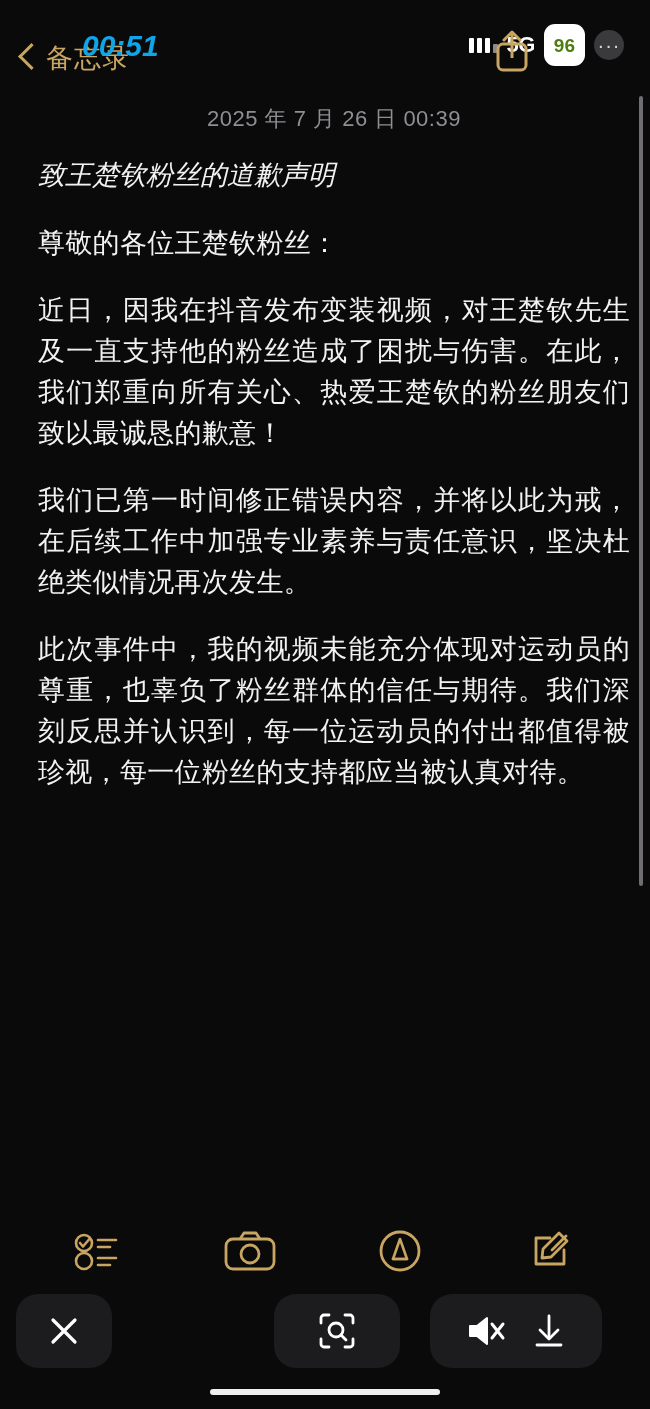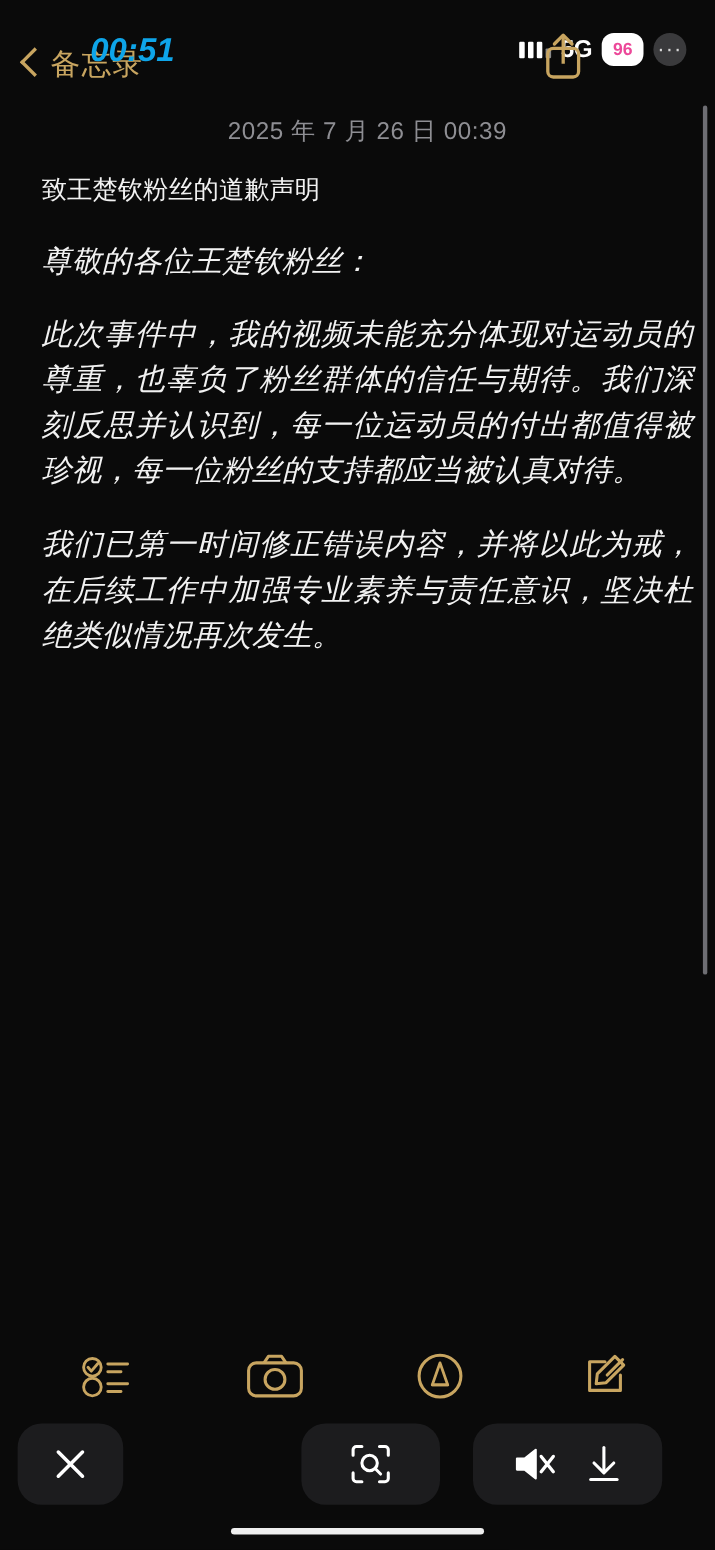"96" .battery { color: #ec4899 -> #4d7c0f; font-size: 16px -> 19px; height: 30px -> 42px }
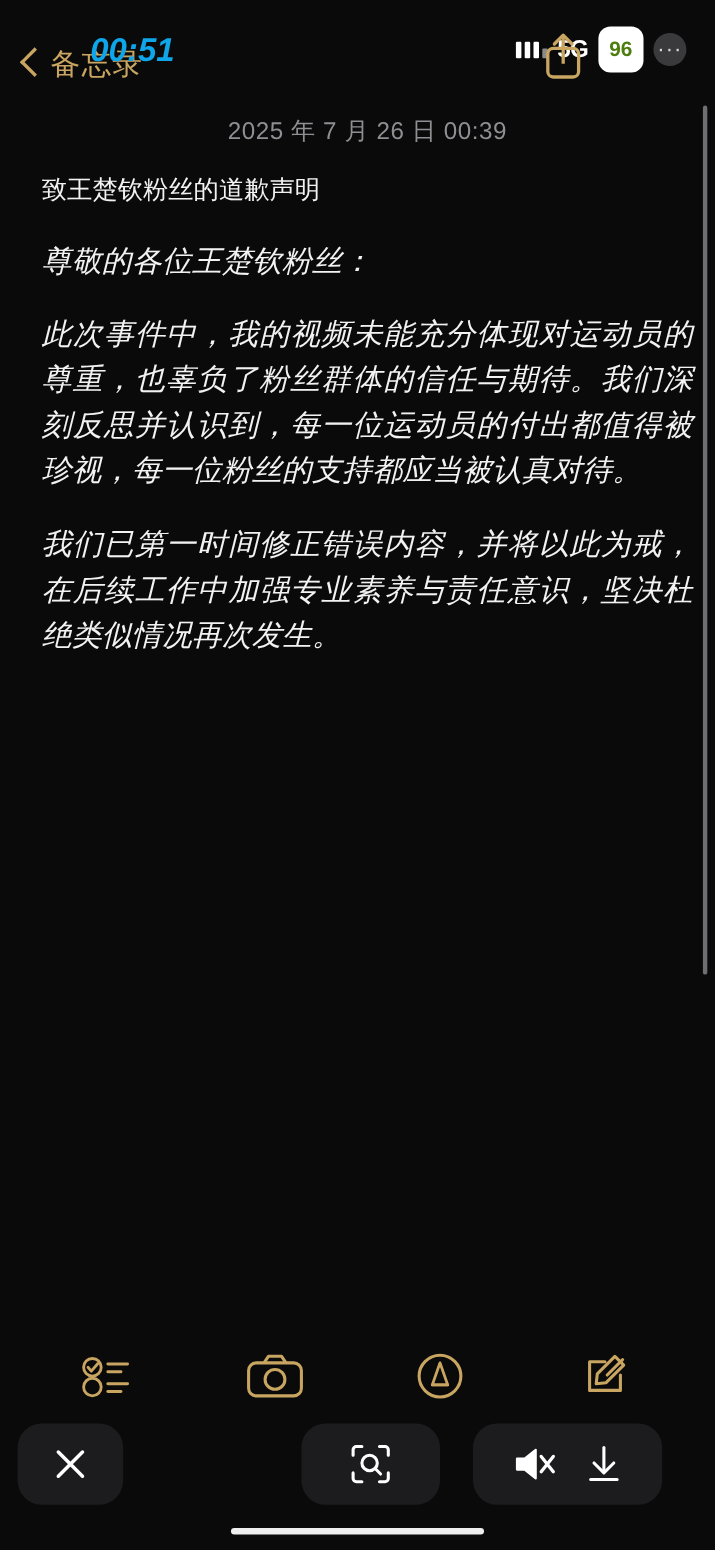"致王楚钦粉丝的道歉声明" .note-title { font-size: 23px -> 27px; font-style: none -> italic }
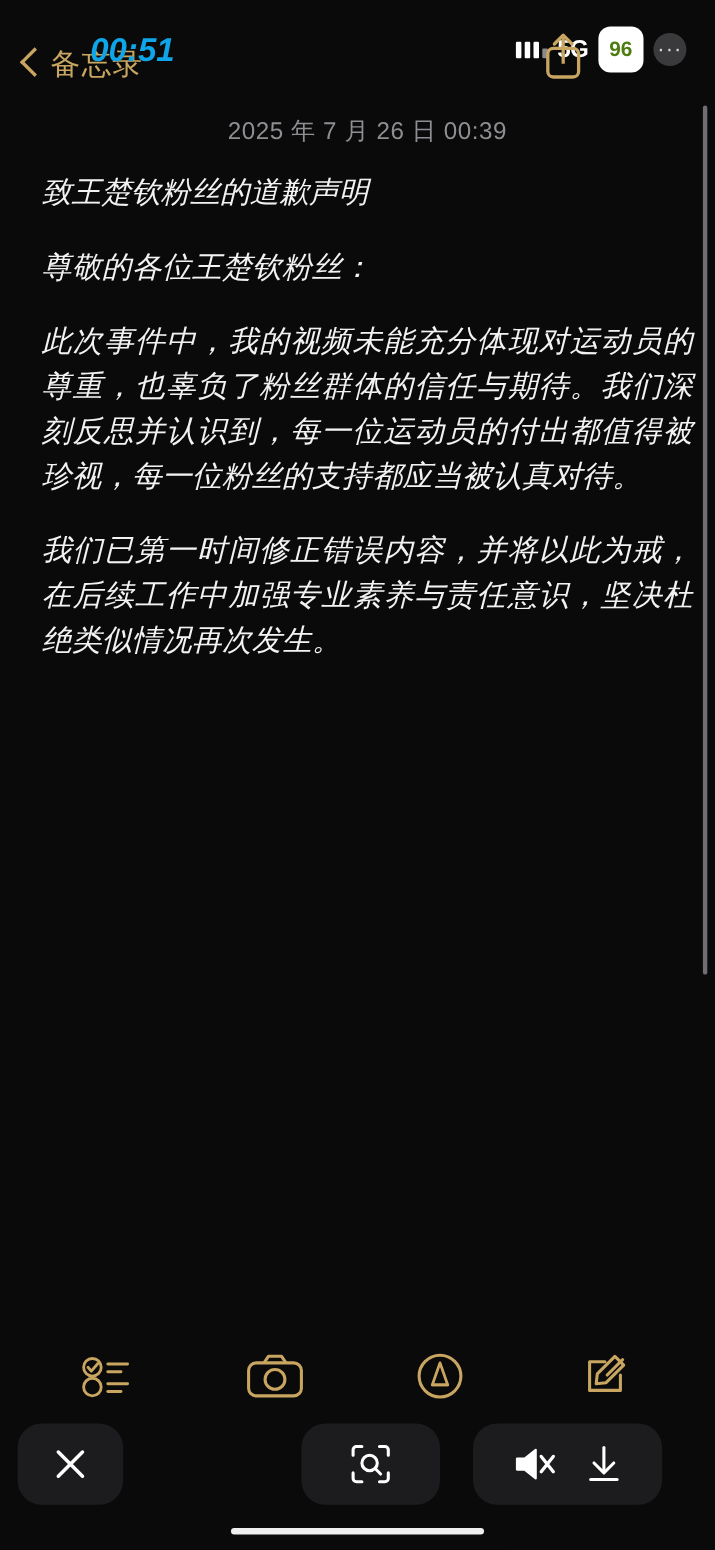"尊敬的各位王楚钦粉丝：" .para { font-style: italic -> none }
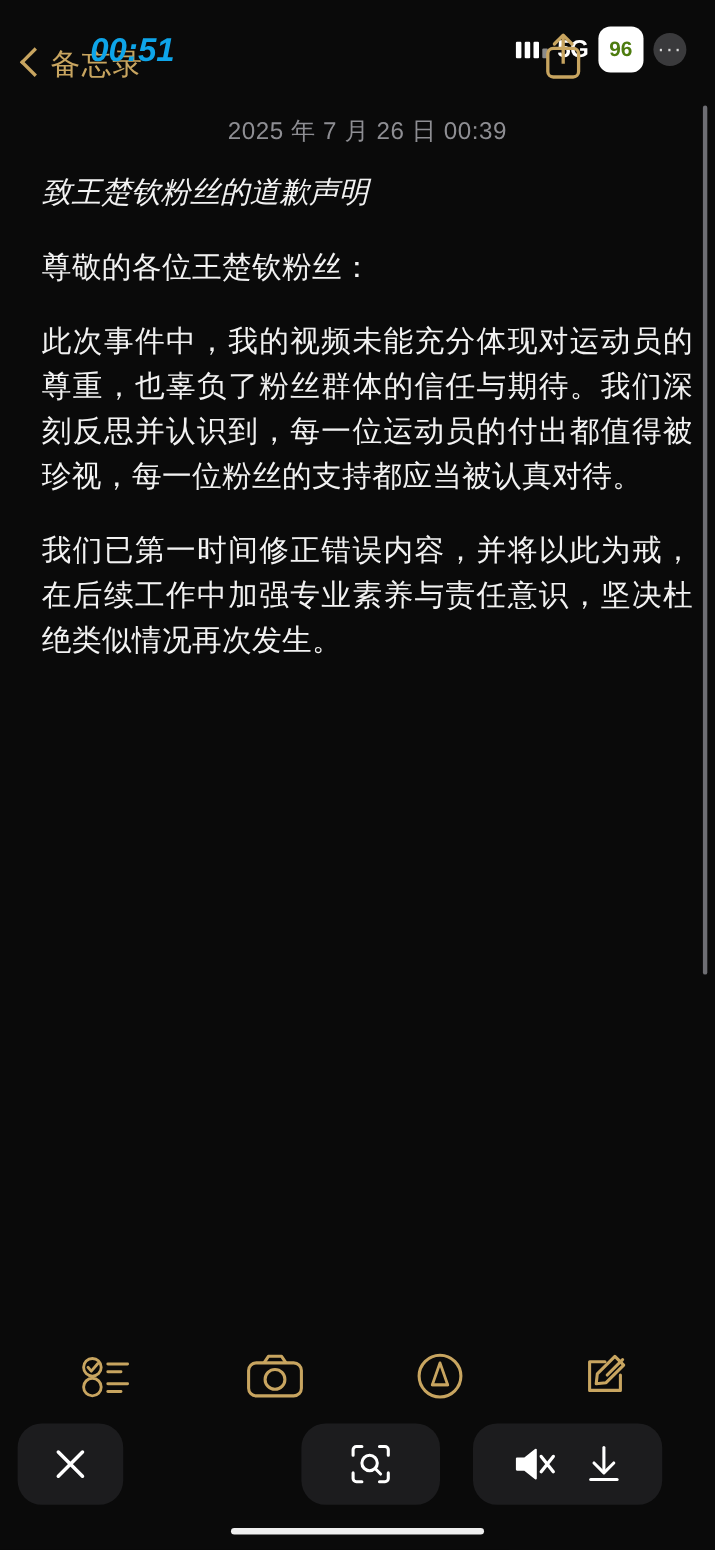"近日，因我在抖音发布变装视频，对王楚钦先生及一直支持他的粉丝造成了困扰与伤害。在" p.para { html: none -> <p>近日，因我在抖音发布变装视频，对王楚钦先生及一直支持他的粉丝造成了困扰与伤害。在此，我们郑重向所有关心、热爱王楚钦的粉丝朋友们致以最诚恳的歉意！</p> }
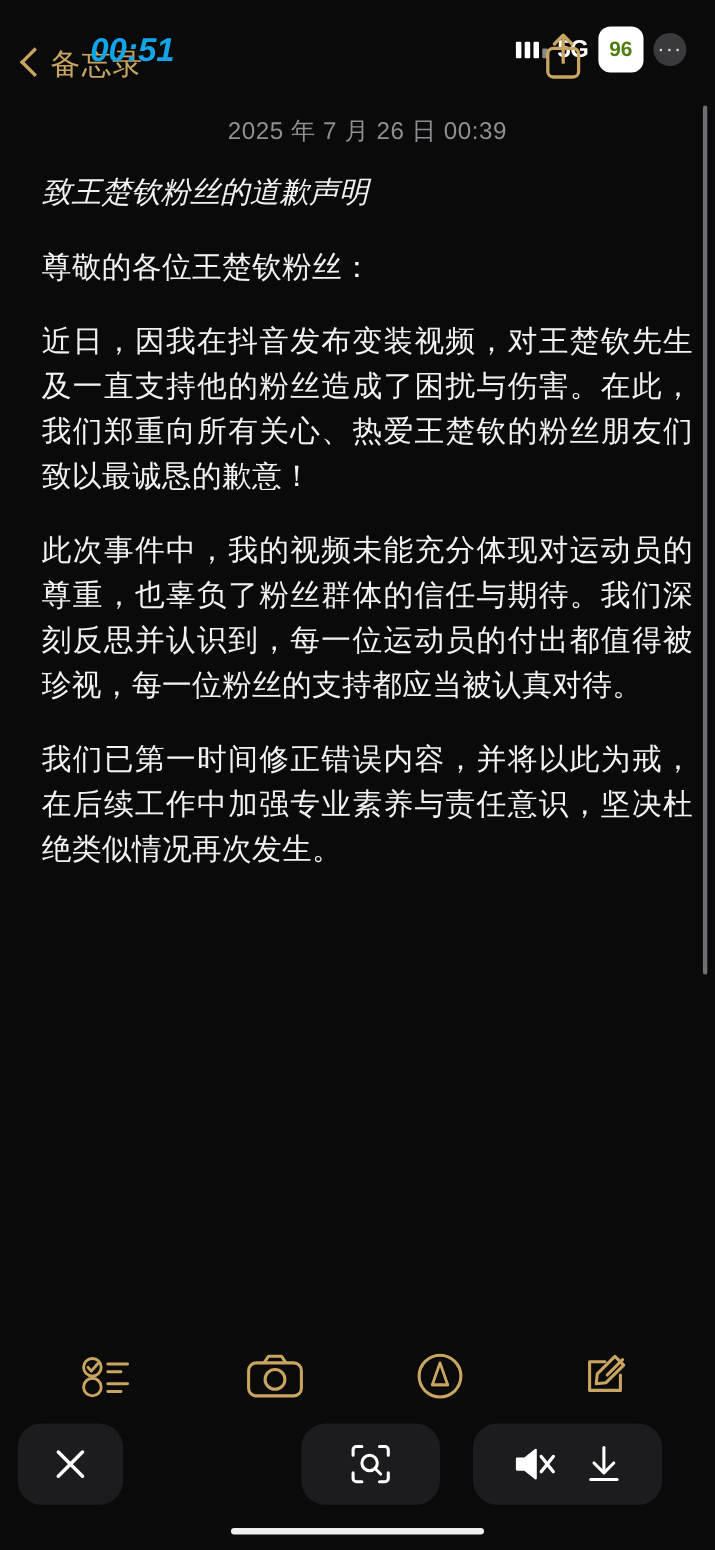"此次事件中，我的视频未能充分体现对运动员的尊重，也辜负了粉丝群体的信任与期待。我" p.para { order: before "我们已第一时间修正错误内容，并将以此为戒，在后续工作中加强专业素养与责任意识，坚" -> after "我们已第一时间修正错误内容，并将以此为戒，在后续工作中加强专业素养与责任意识，坚" }
